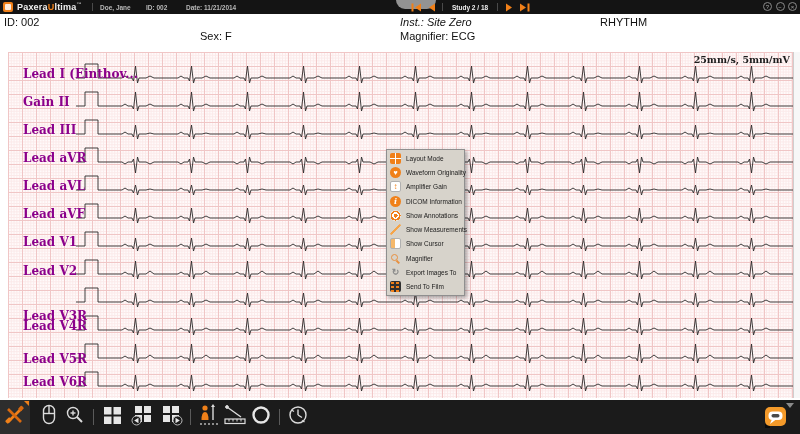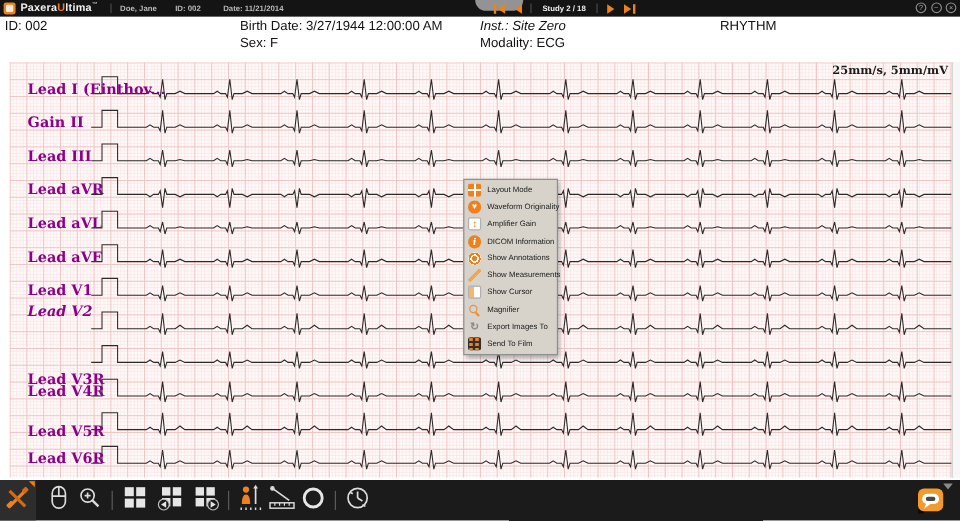"Birth Date: 3/27/1944 12:00:00 AM" span.ph { html: <span>Birth Date: 3/27/1944 12:00:00 AM</span> -> none }
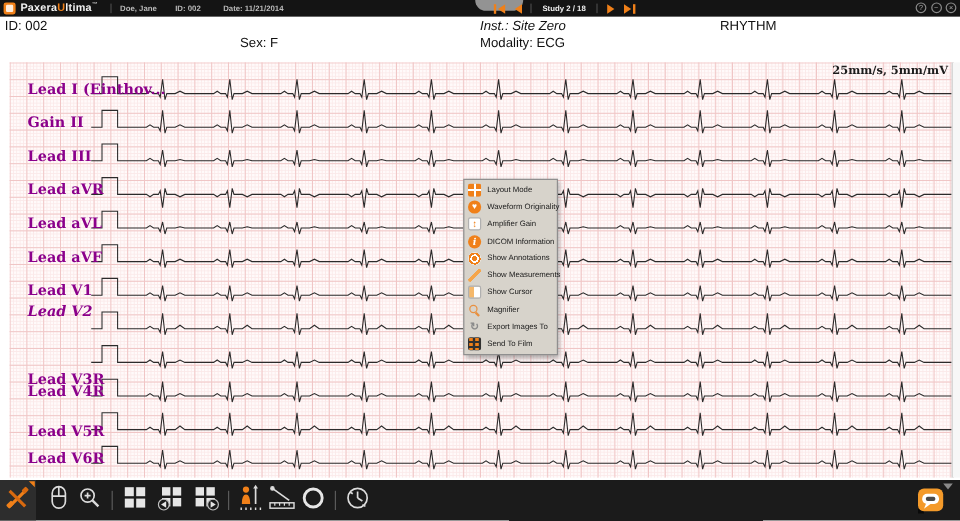"Modality: ECG" span.ph { text: Modality -> Magnifier }
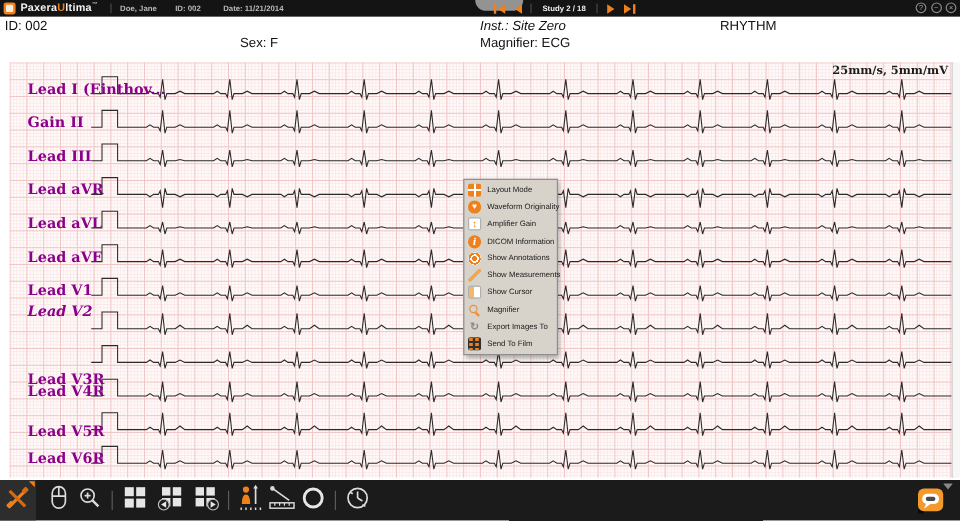"Lead V2" div.lead-label { font-style: italic -> none; top: 200px -> 212px }
